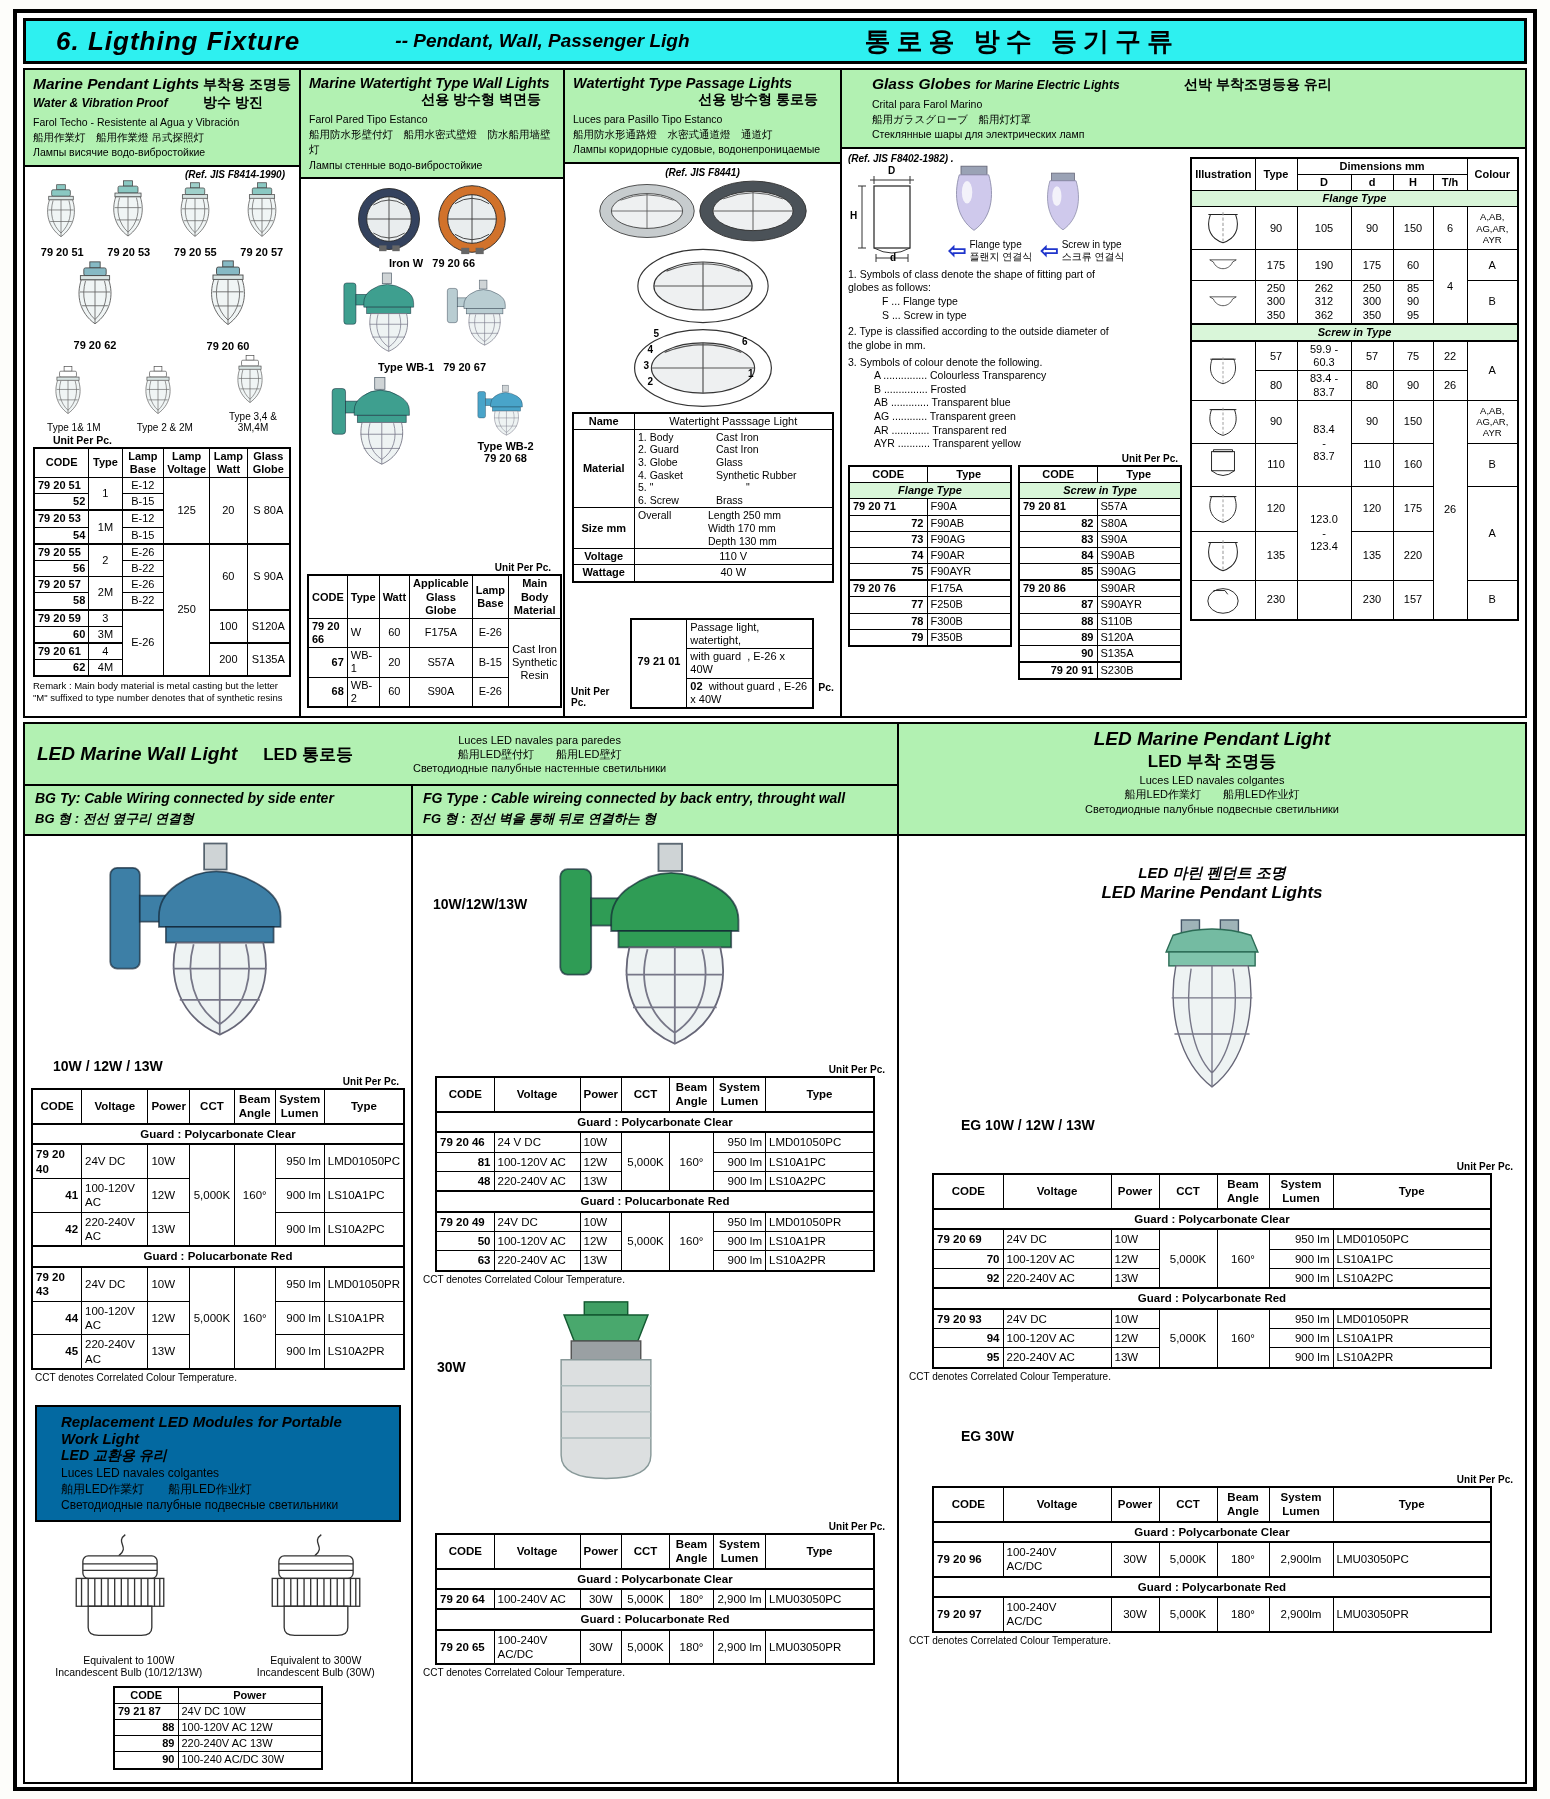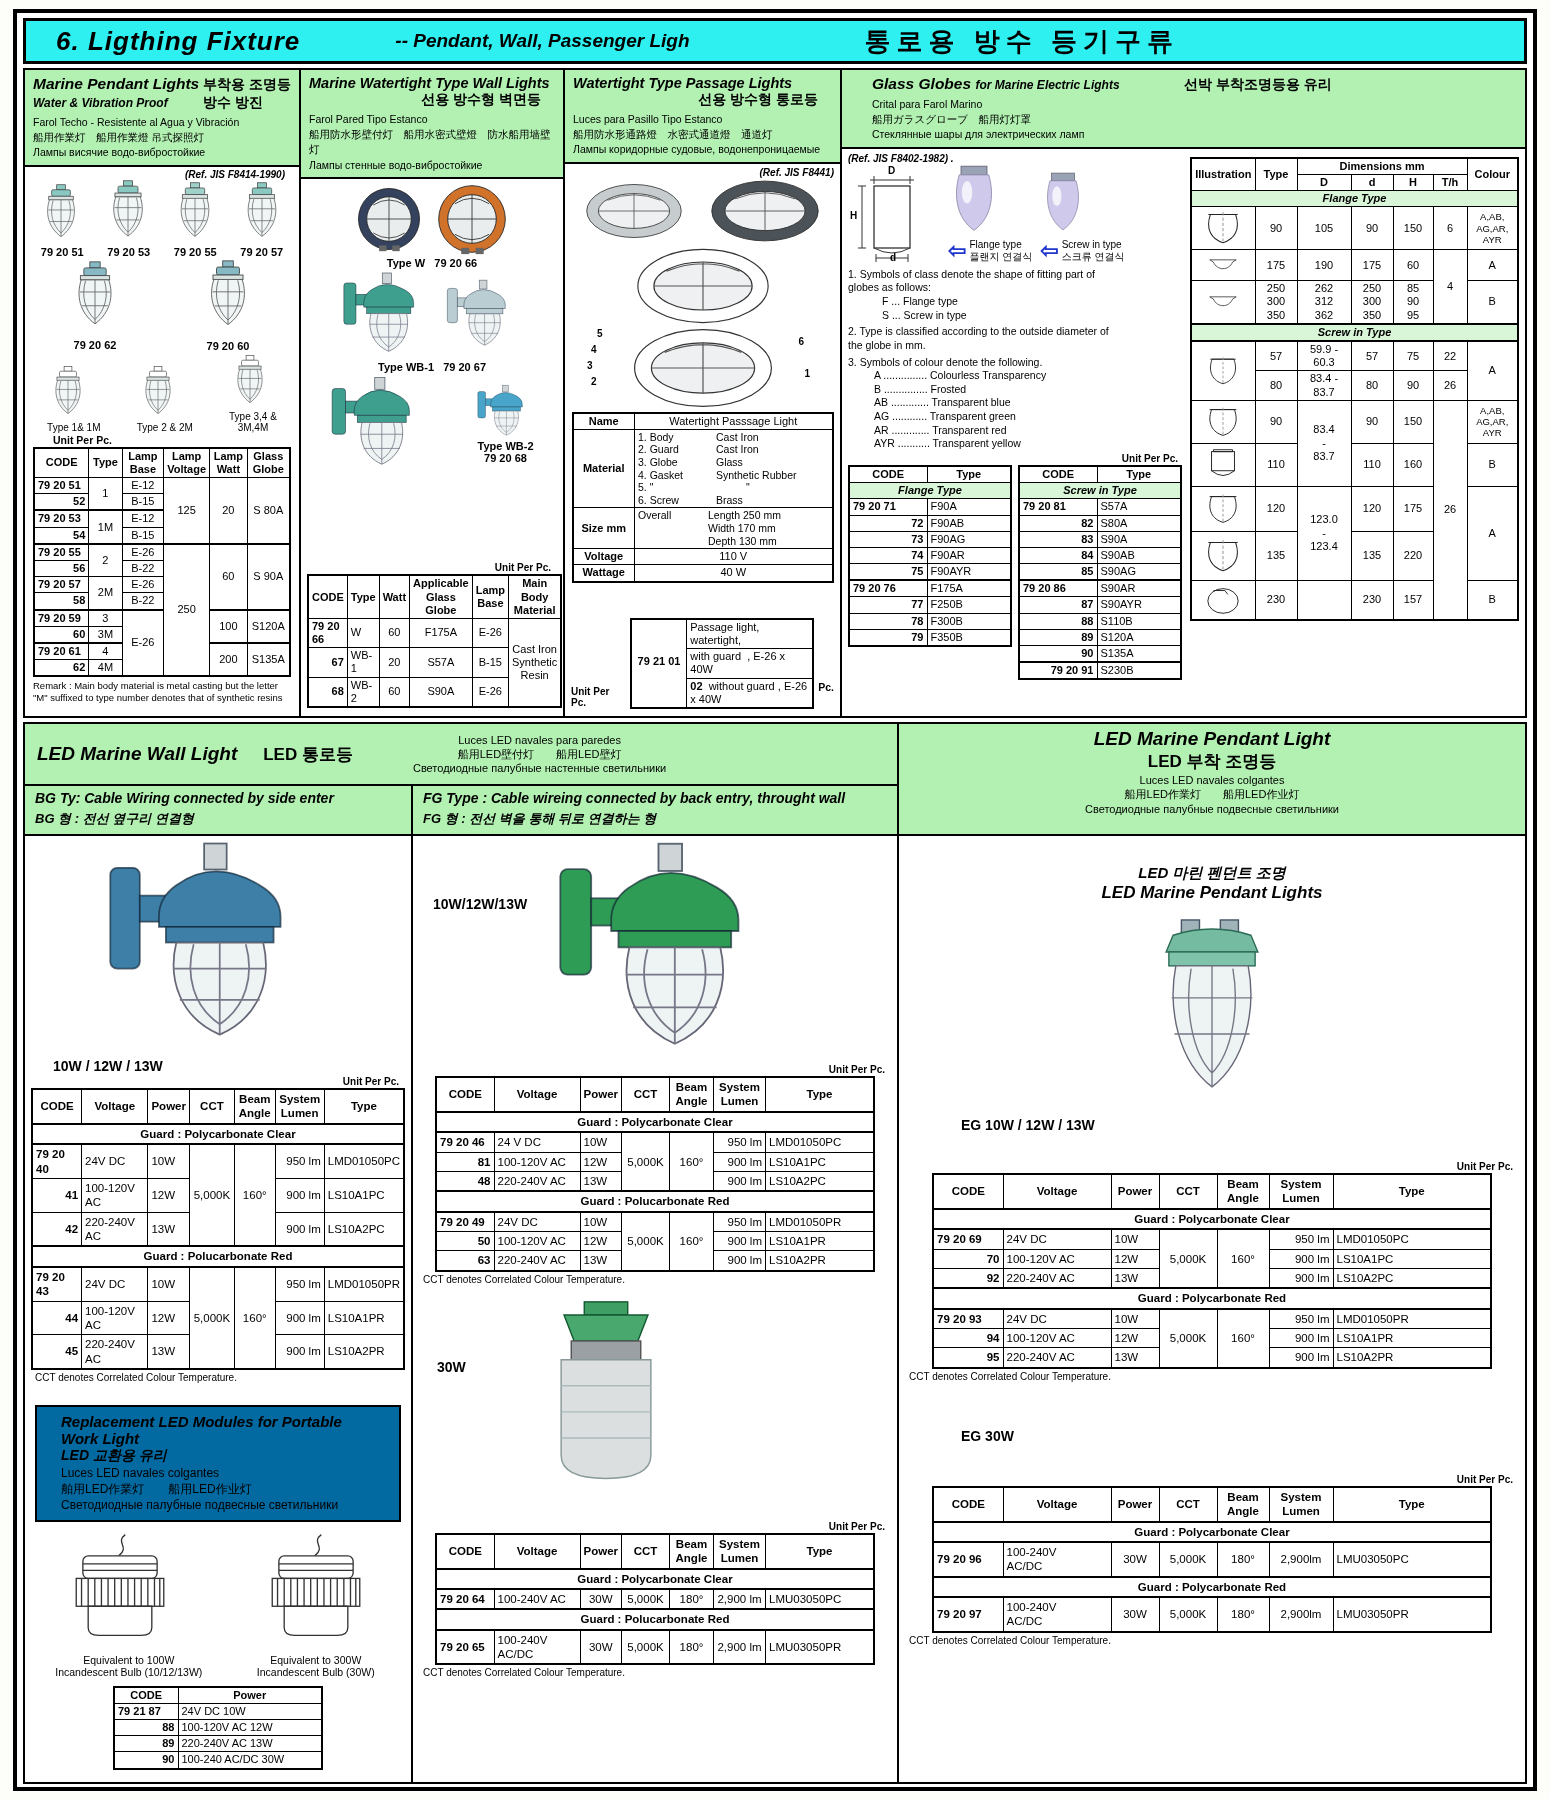"(Ref. JIS F8441)" div { align-items: none -> center }
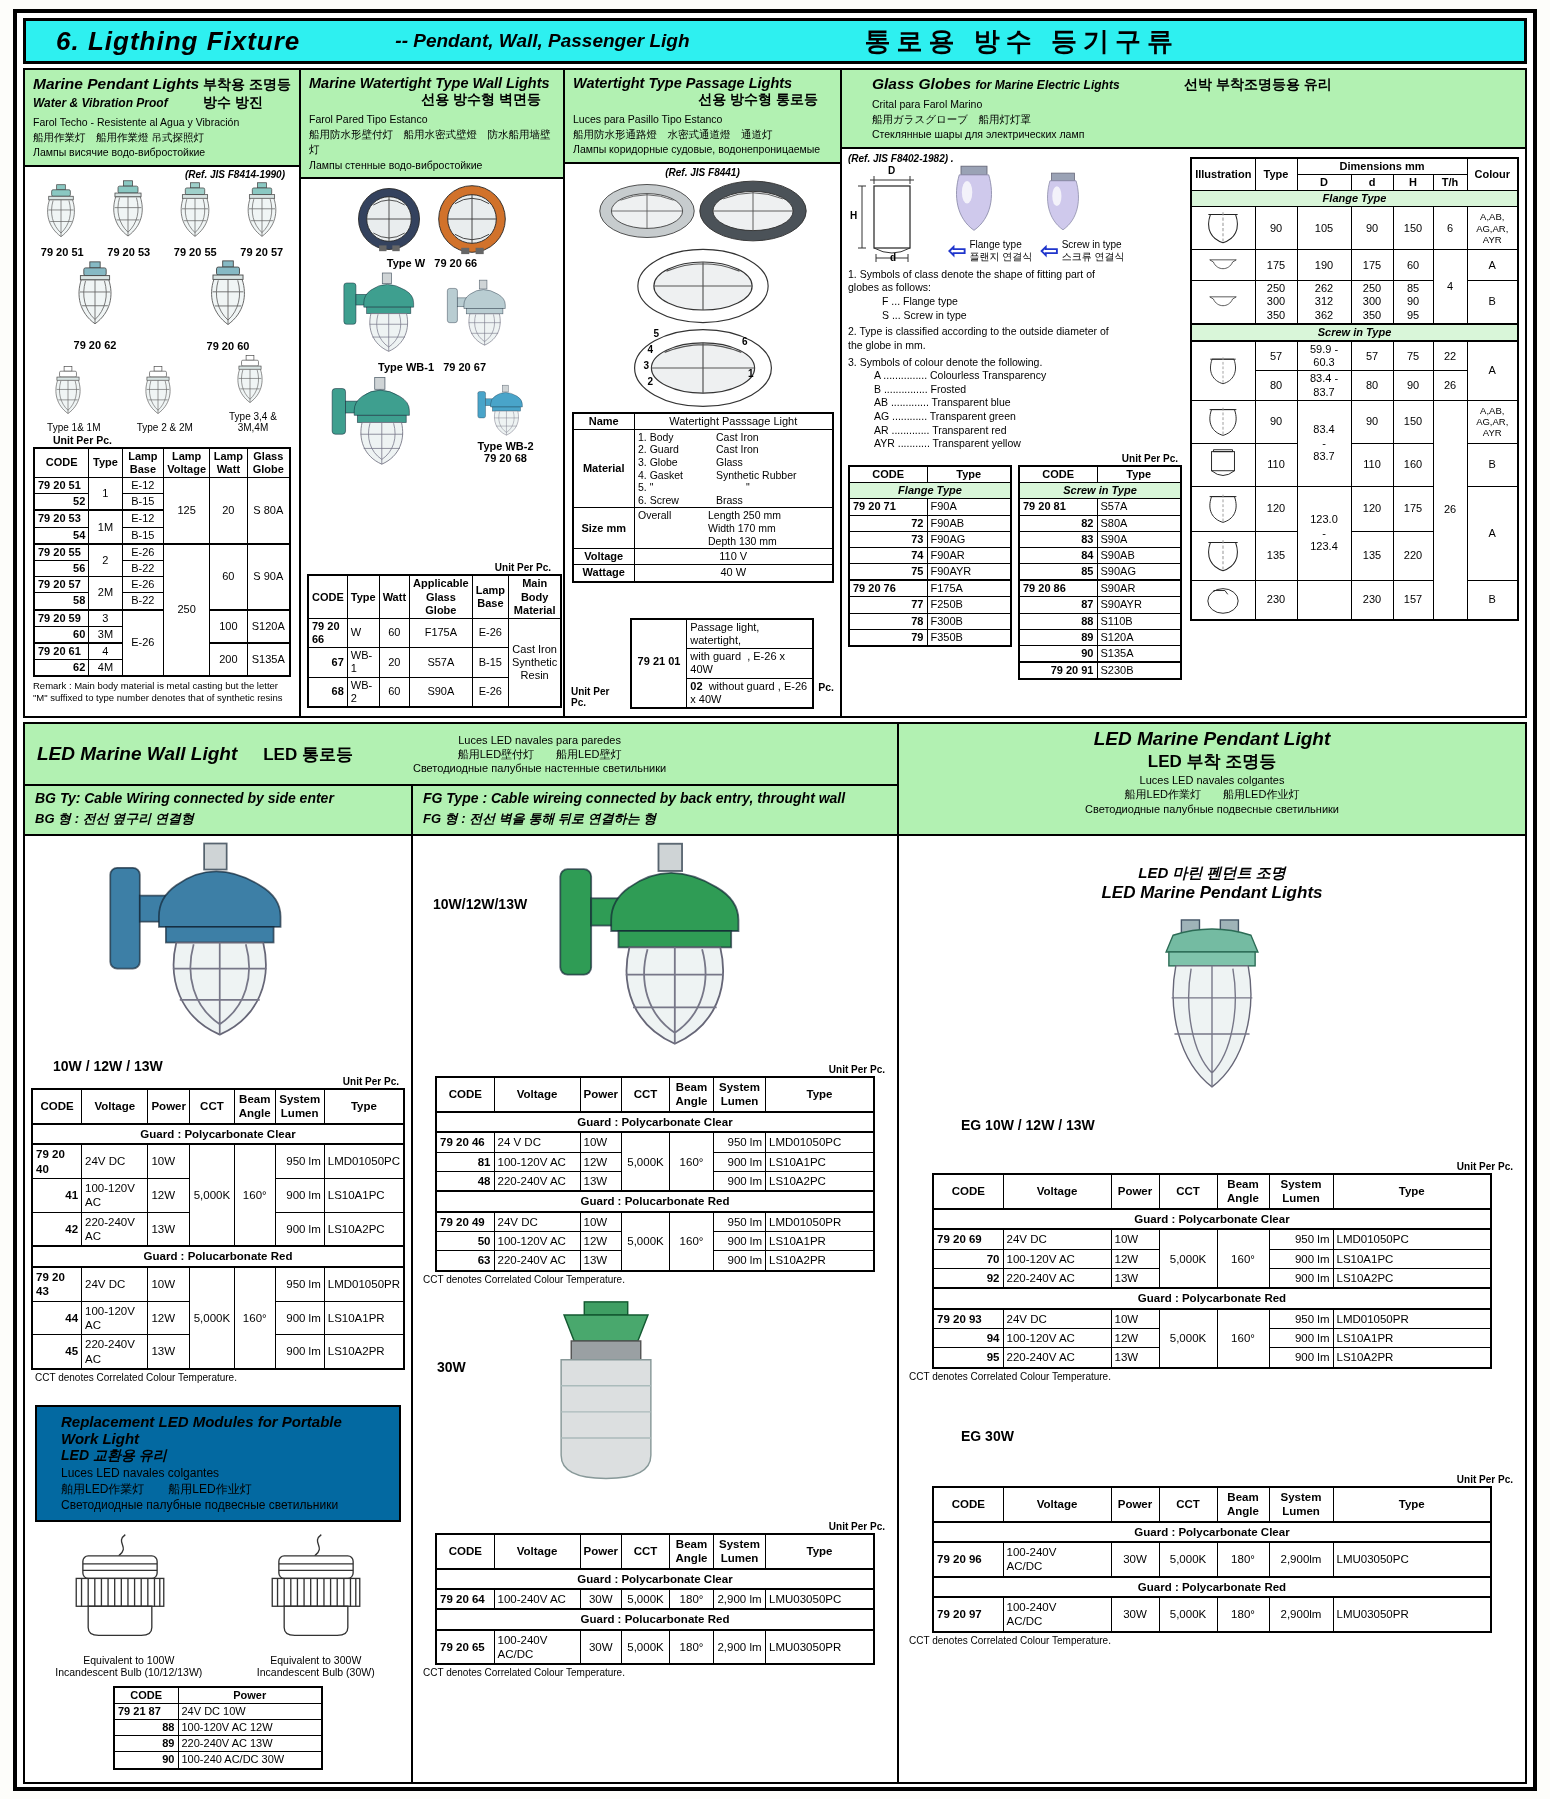"Type W" span { text: Type -> Iron }
